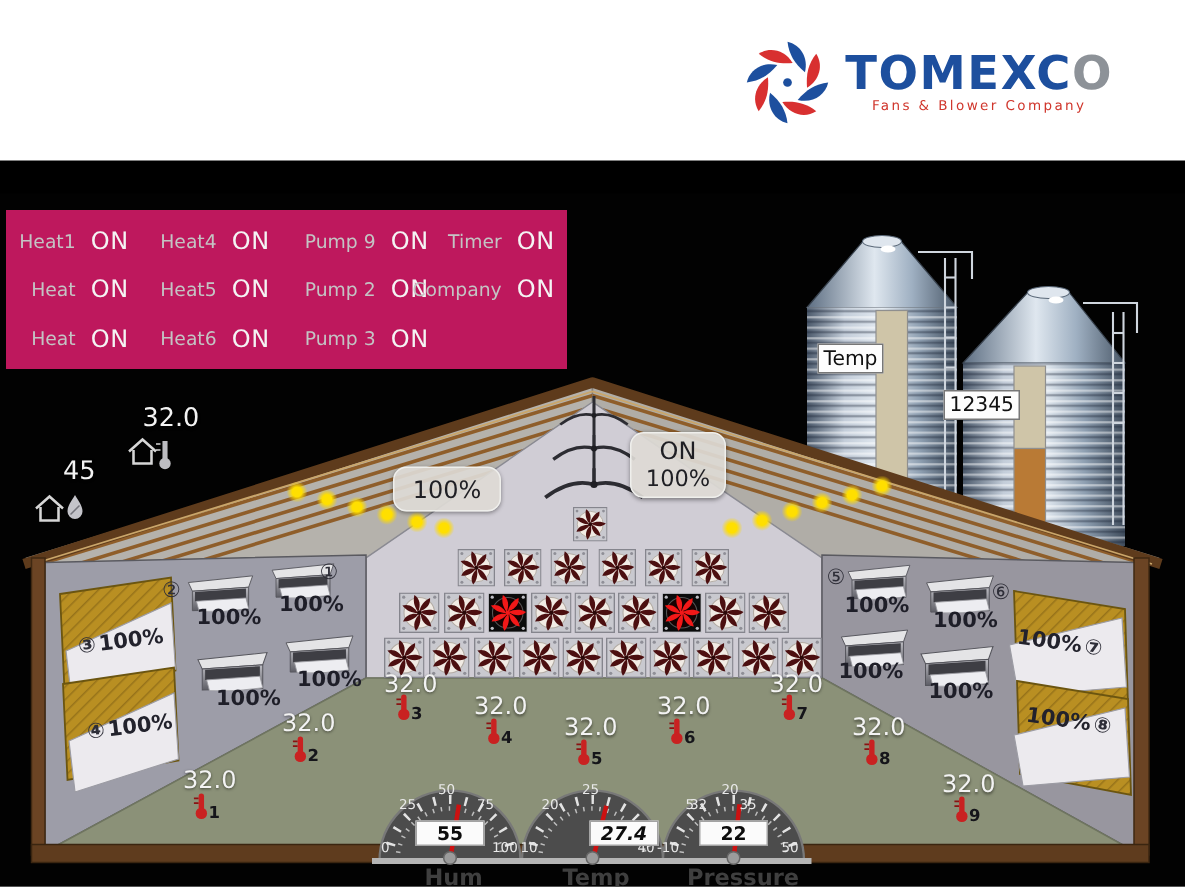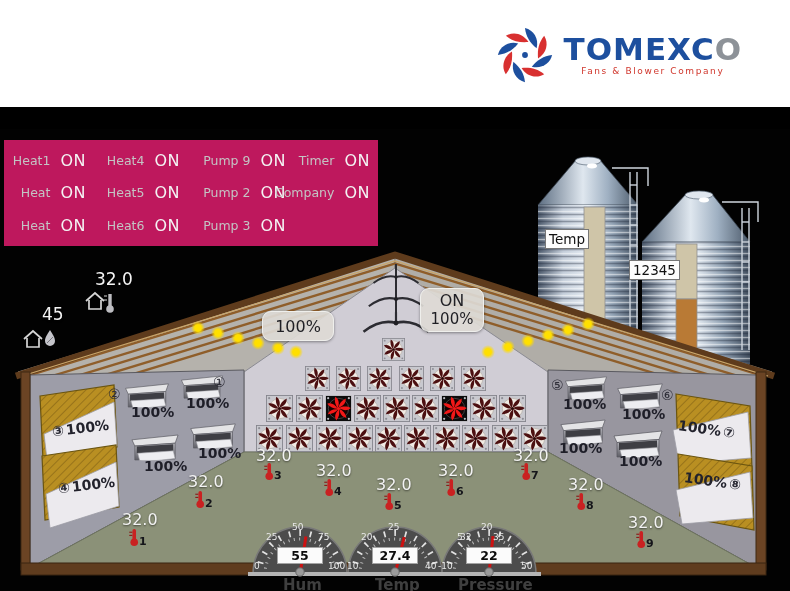"27.4" div.gauge-valbox { font-style: none -> italic; left: 372px -> 393px }
